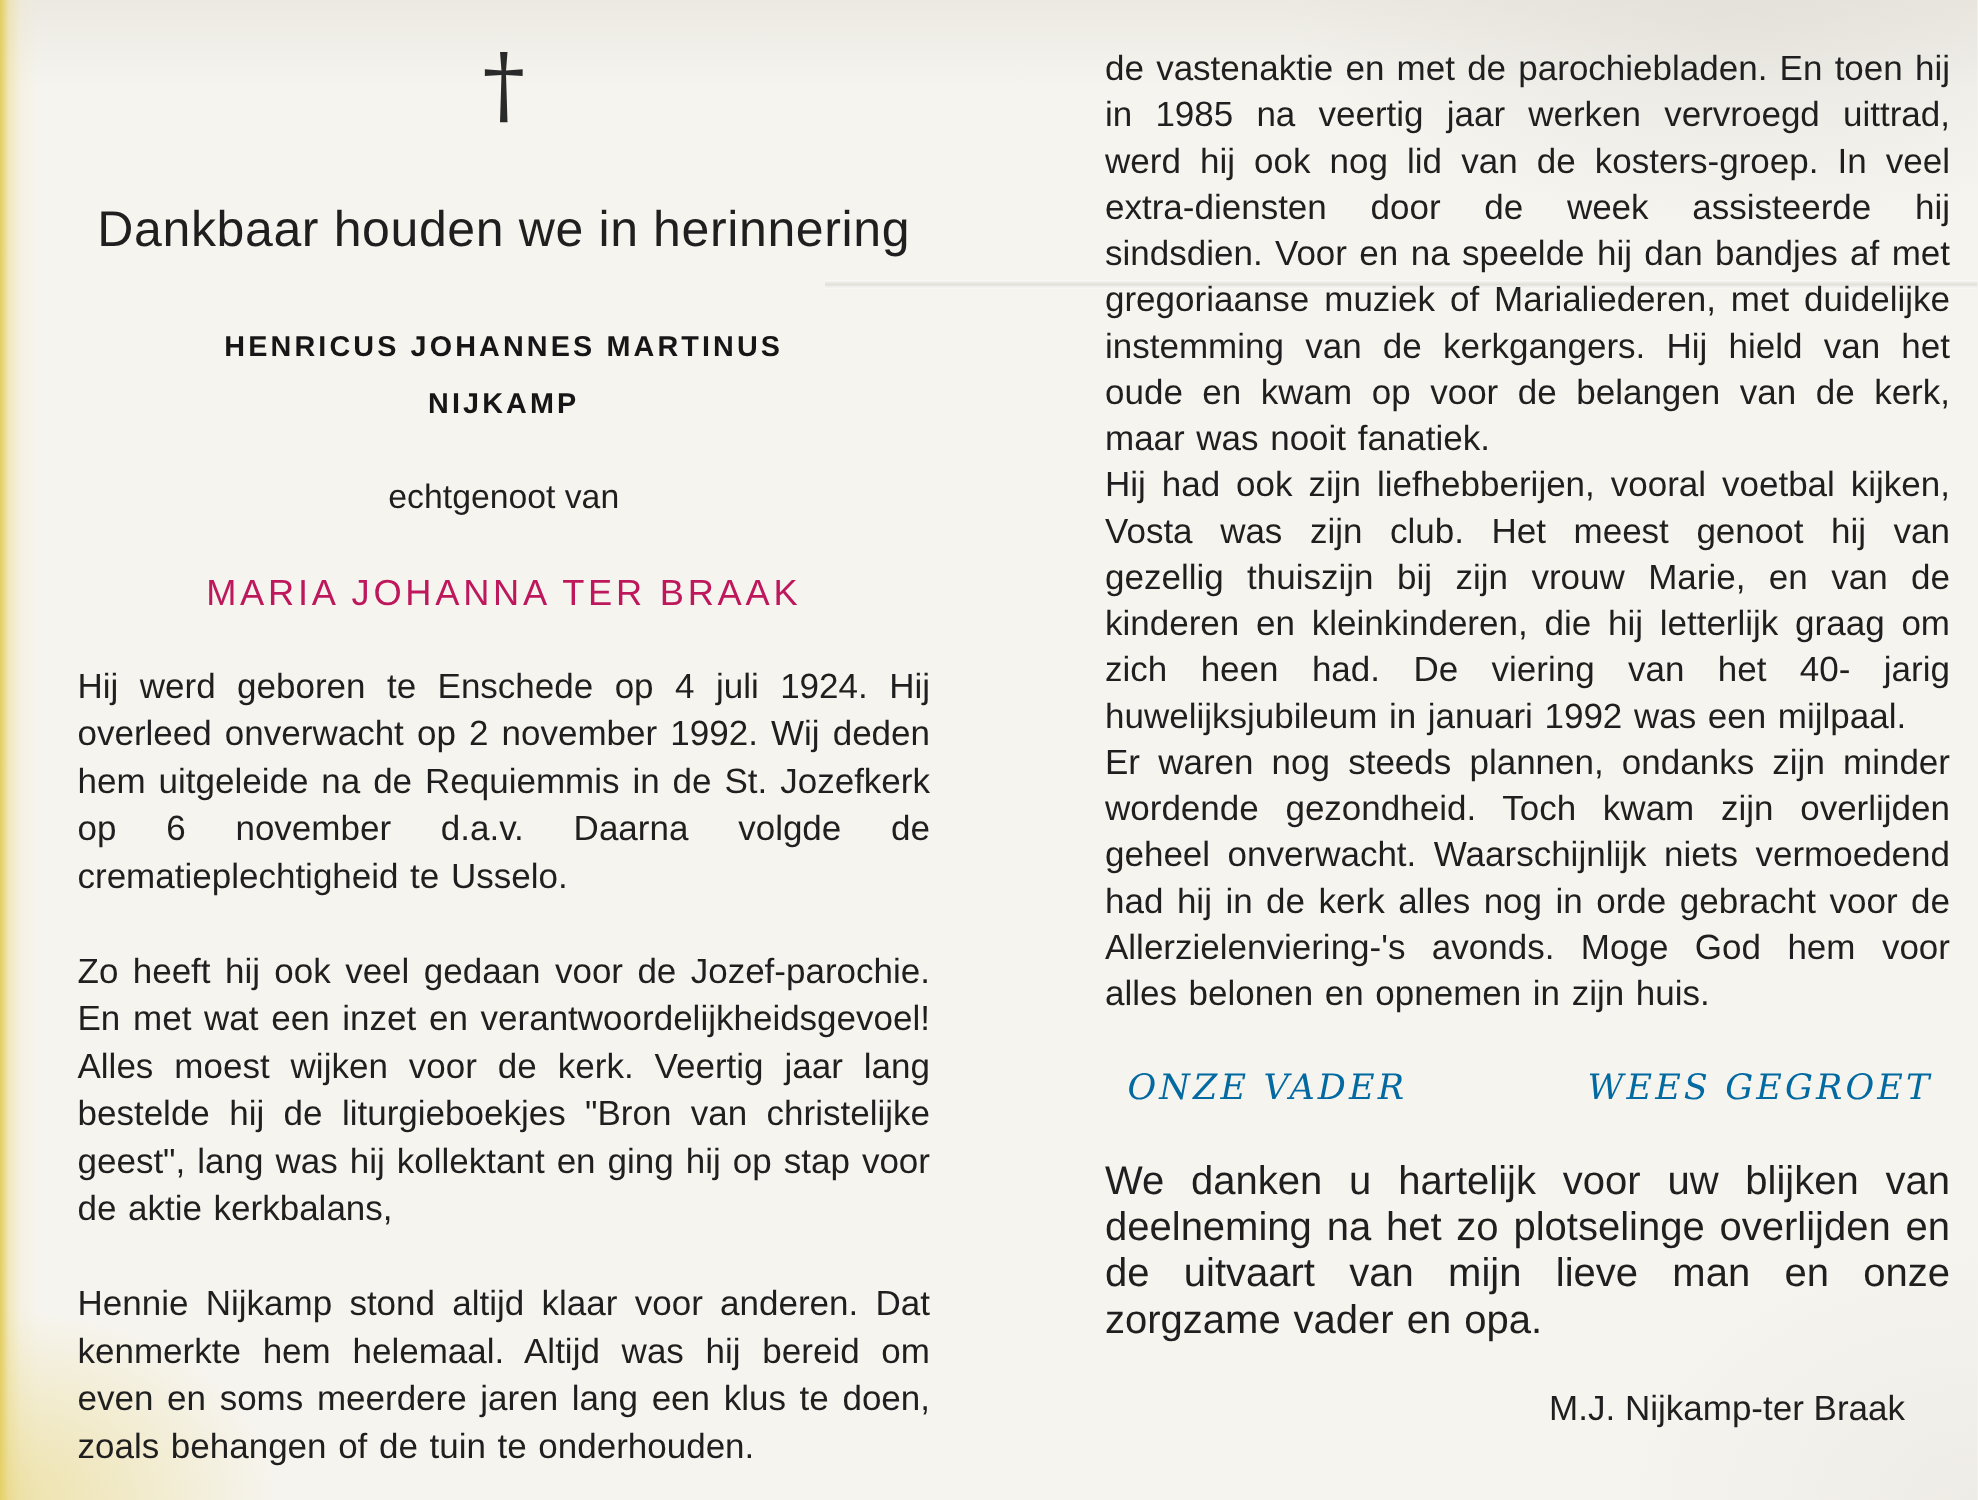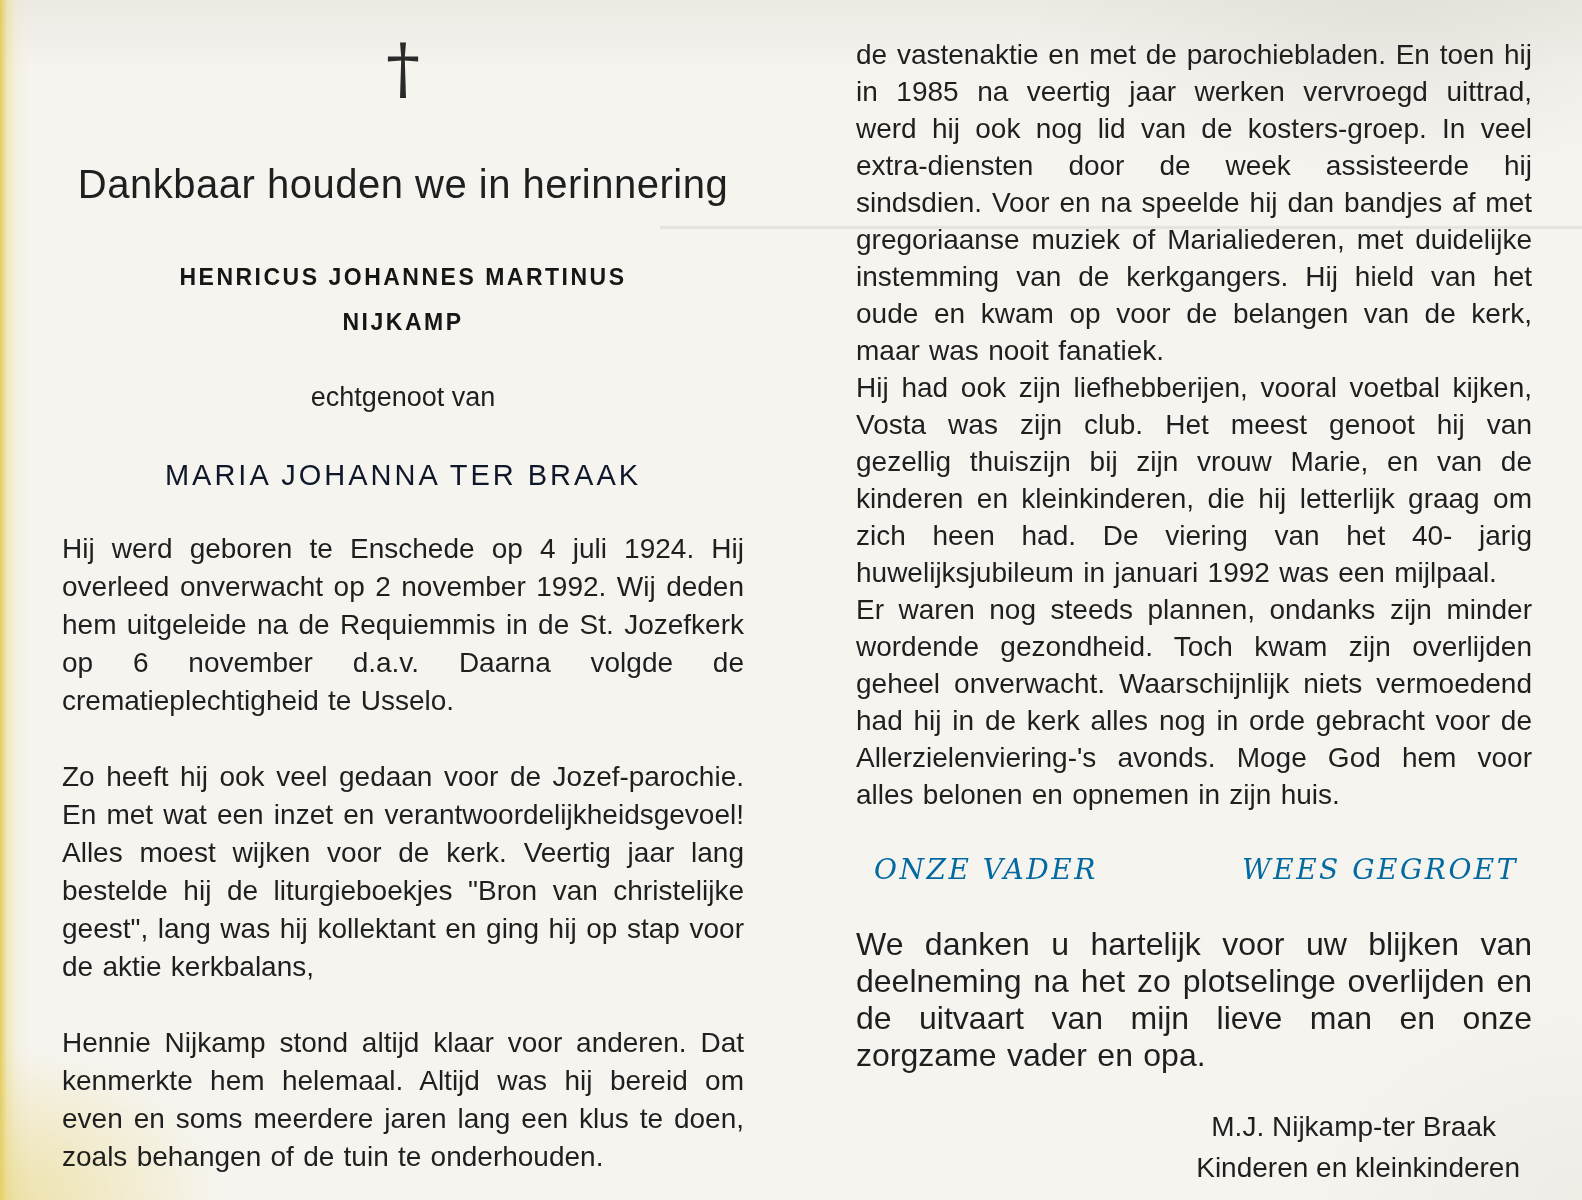"de vastenaktie en met de" .col.right { left: 856px -> 884px }
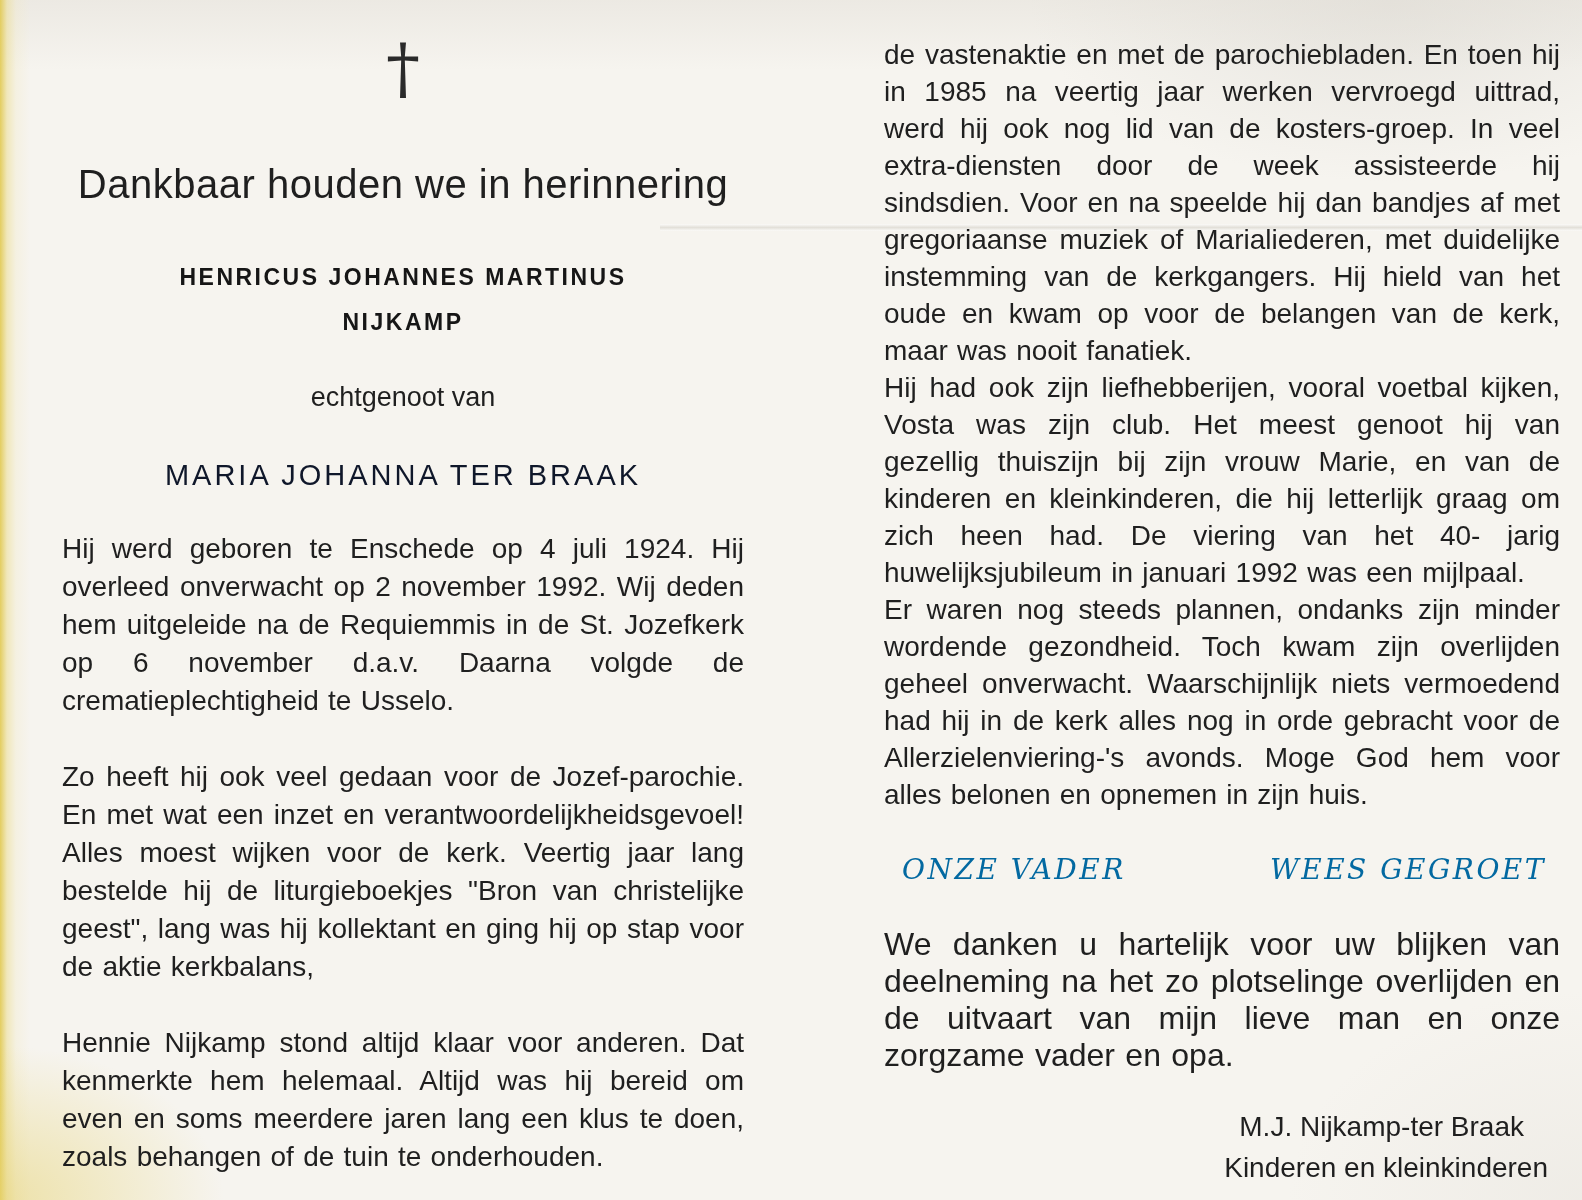"MARIA JOHANNA TER BRAAK" .spouse { color: #0f172a -> #be185d }
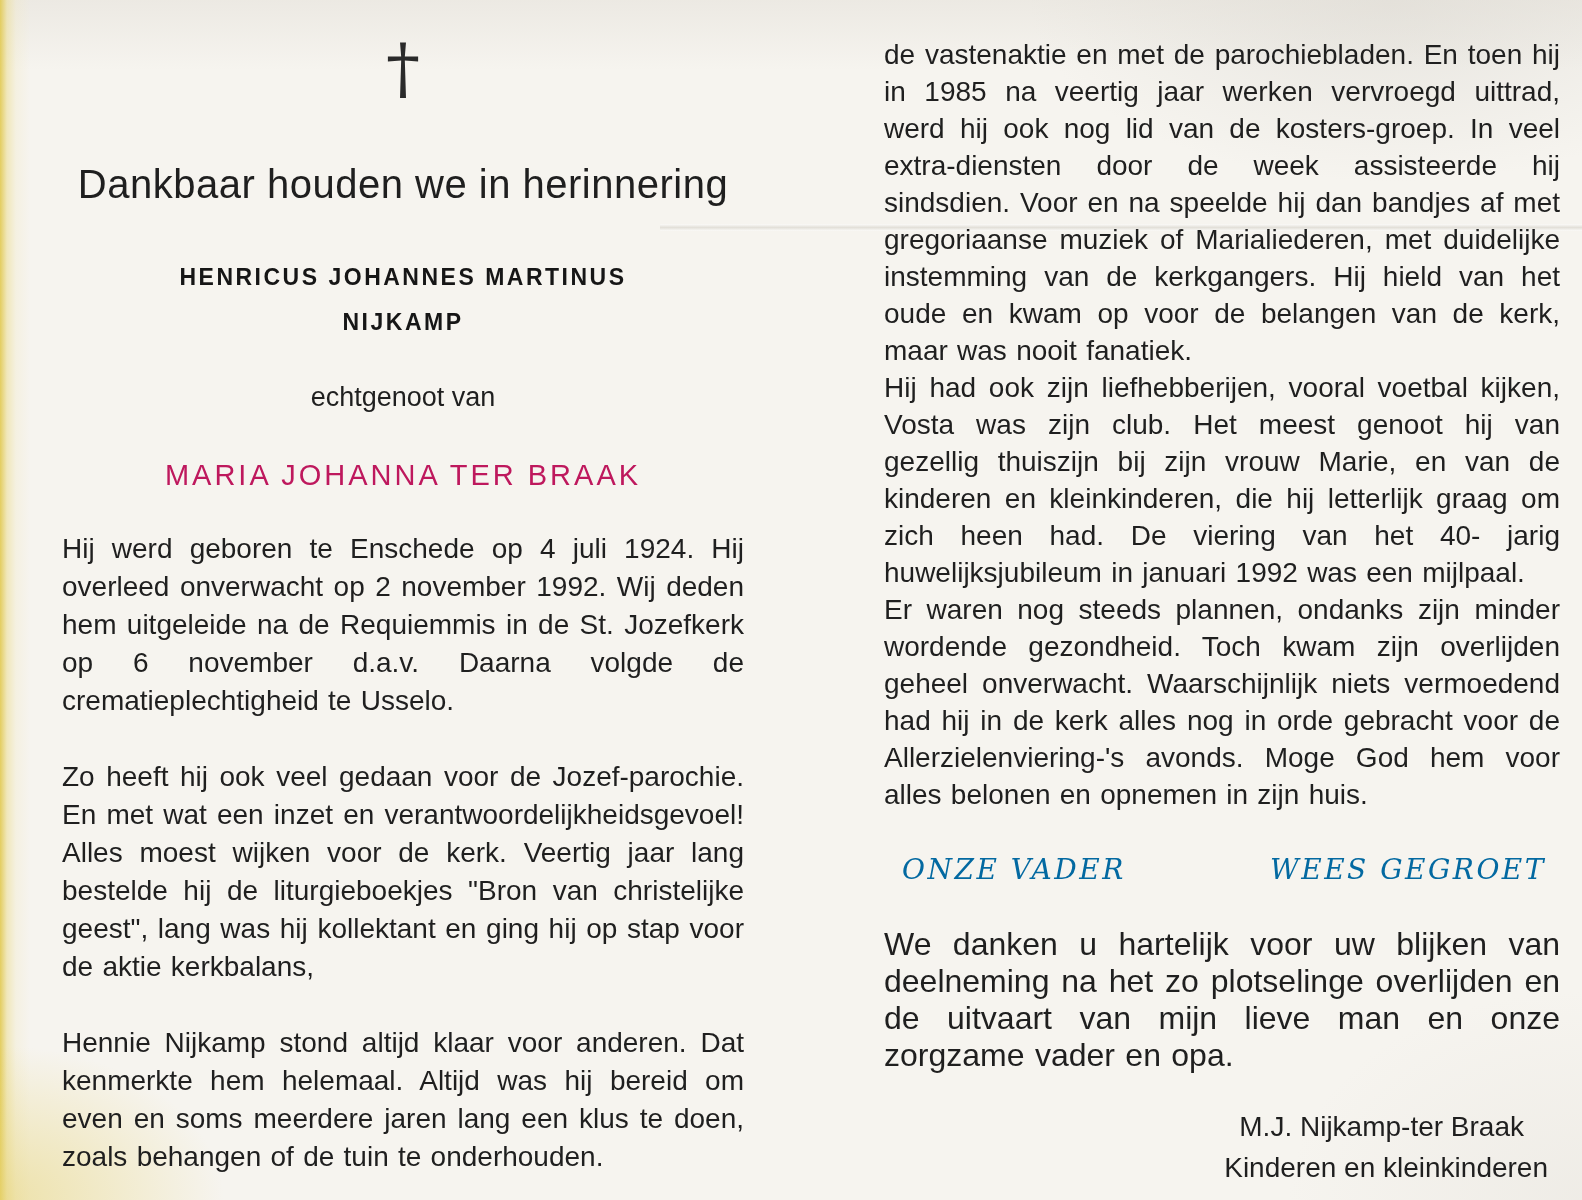"Kinderen en kleinkinderen" div.sig-line-2 { html: <div>Kinderen en kleinkinderen</div> -> none }
